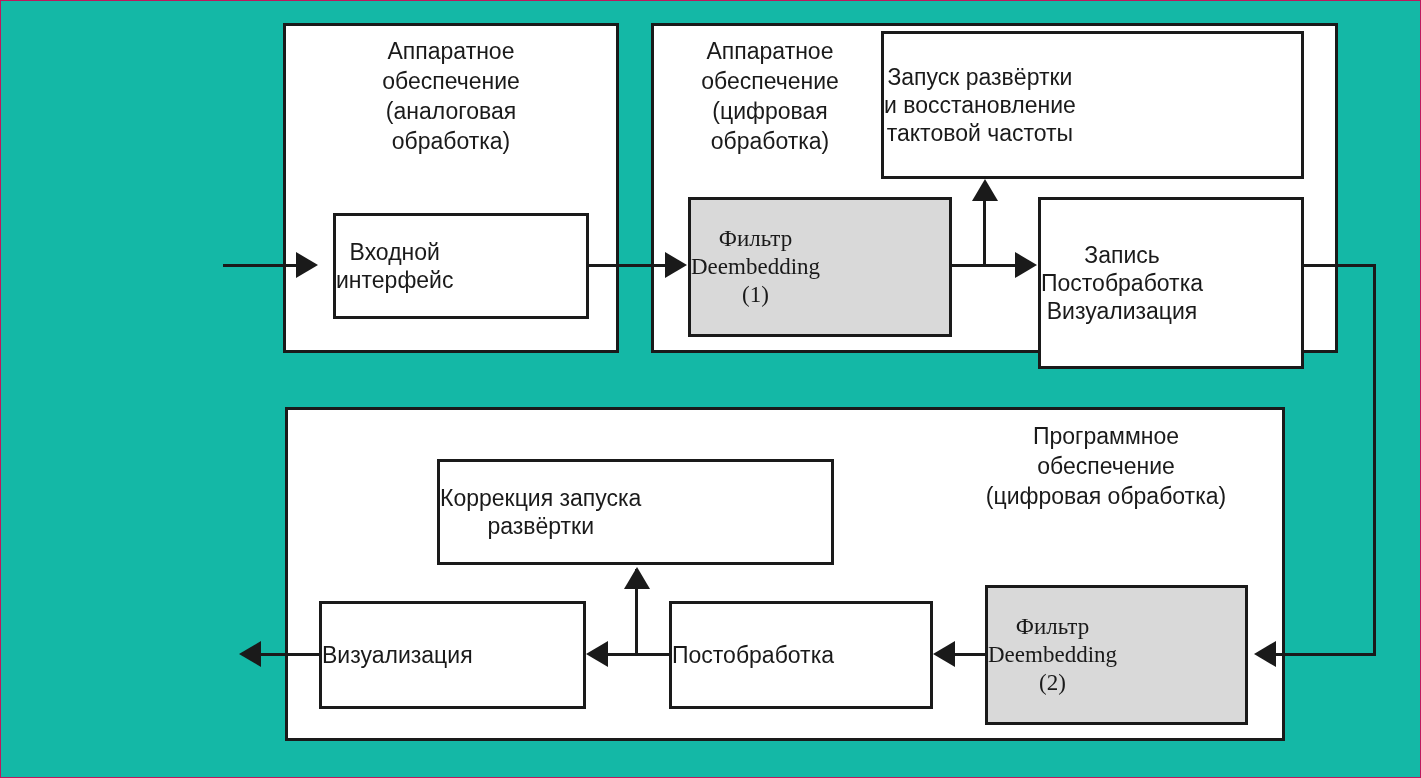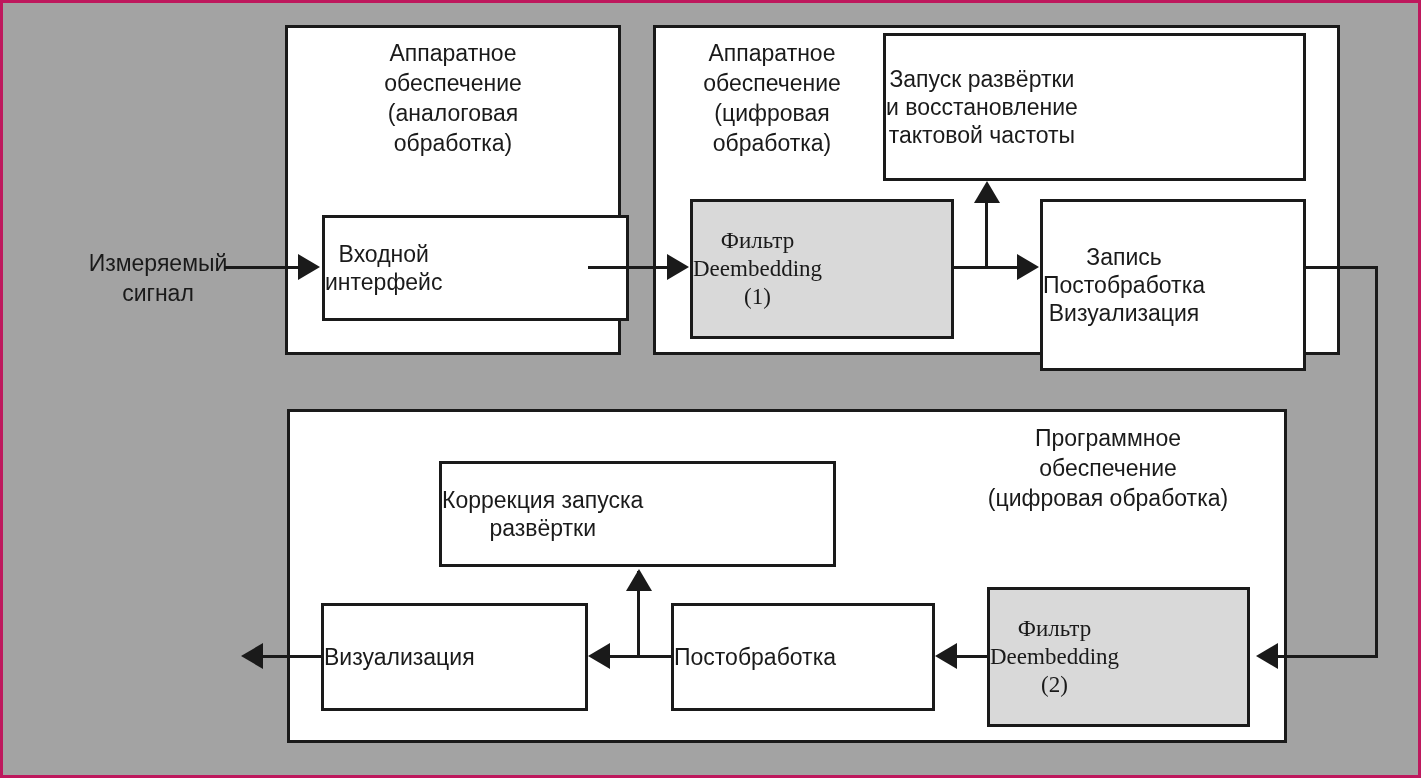"Аппаратное" #stage { background: #a3a3a3 -> #14b8a6; border: 3px solid #be185d -> 1px solid #be185d }
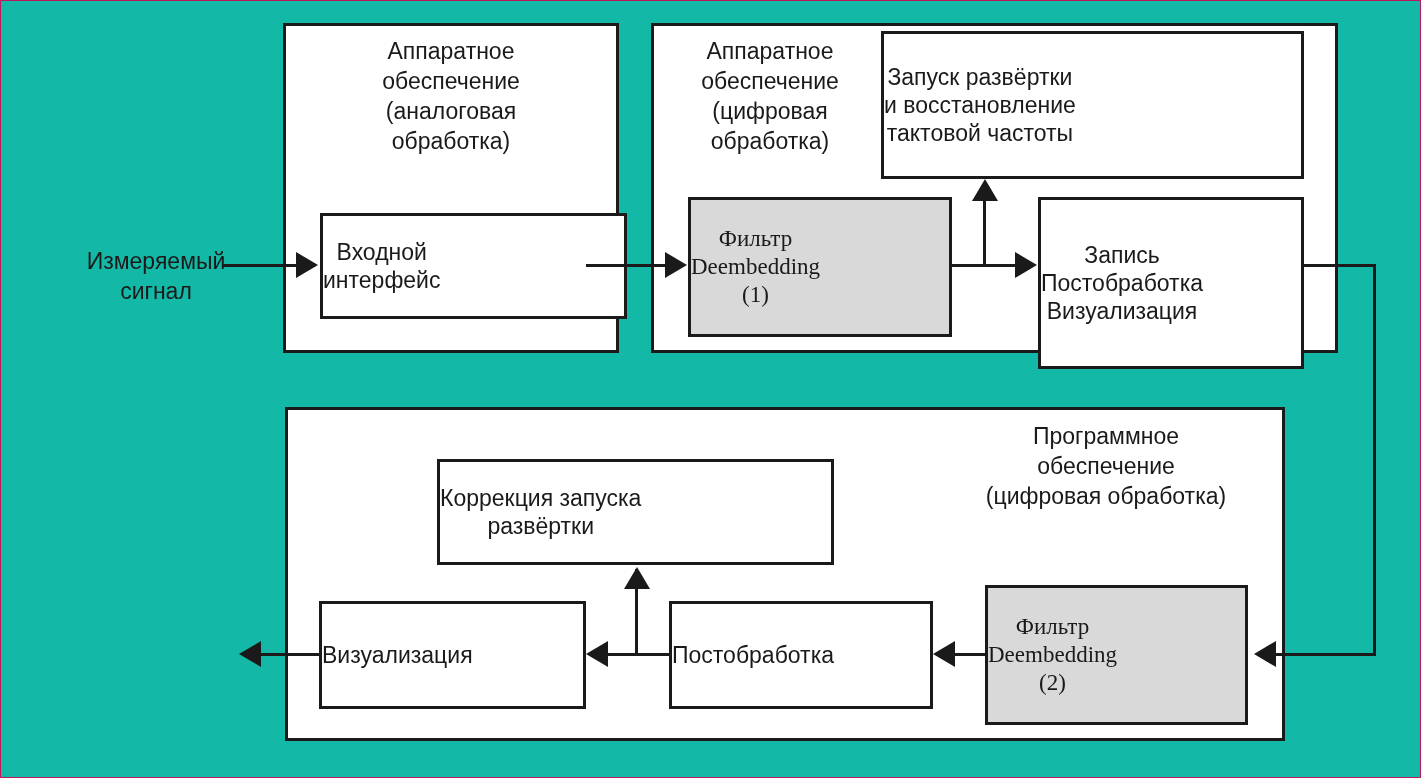"Измеряемый" div.free-label { html: <div>Измеряемый сигнал</div> -> none }
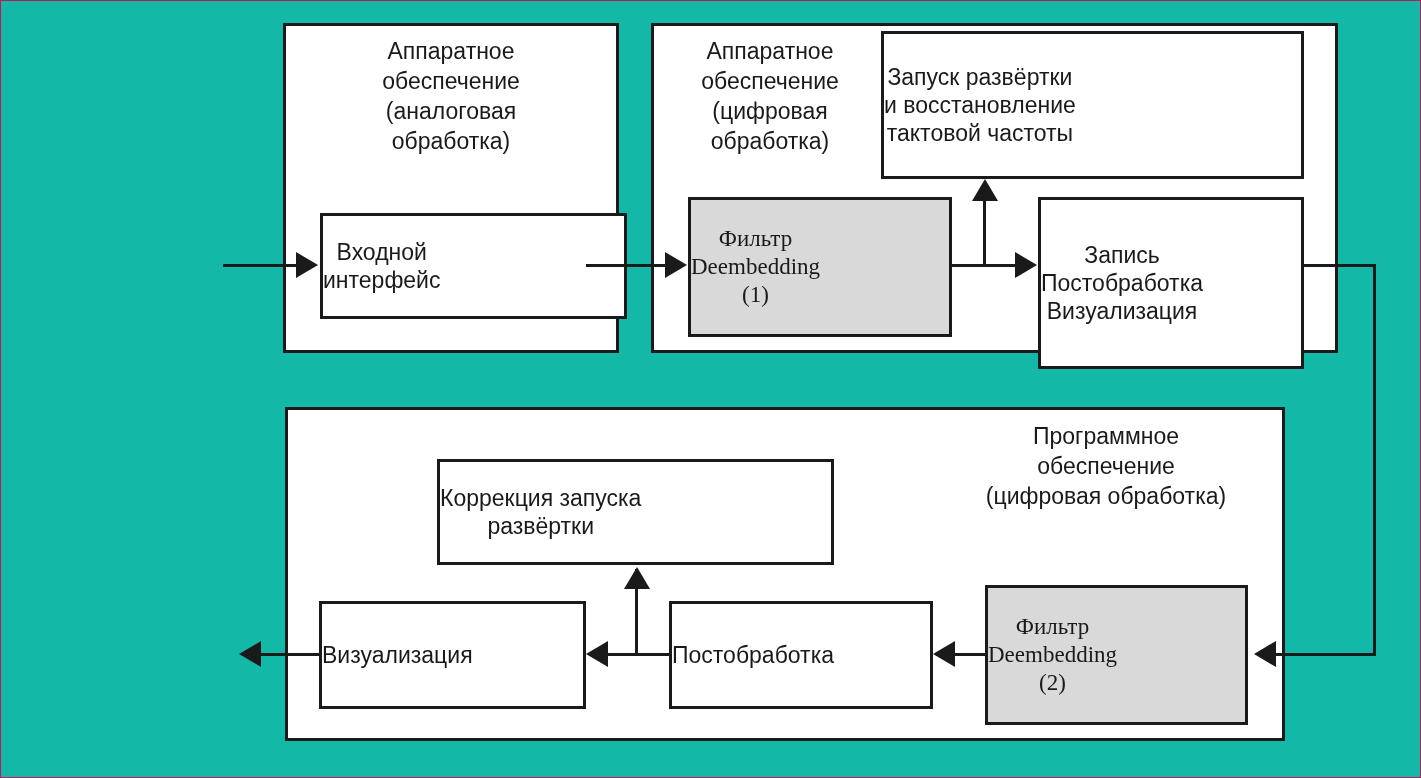"Входной" div.node { left: 319px -> 332px; width: 307px -> 256px }
